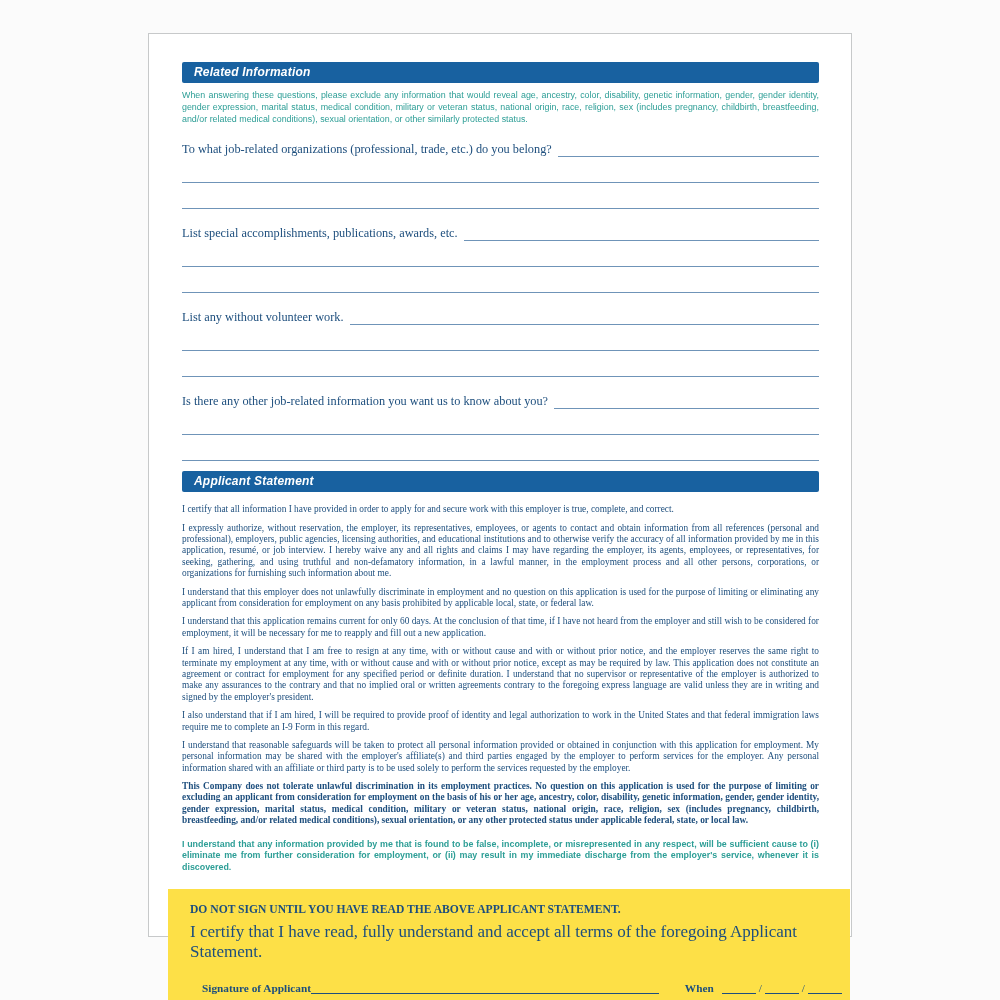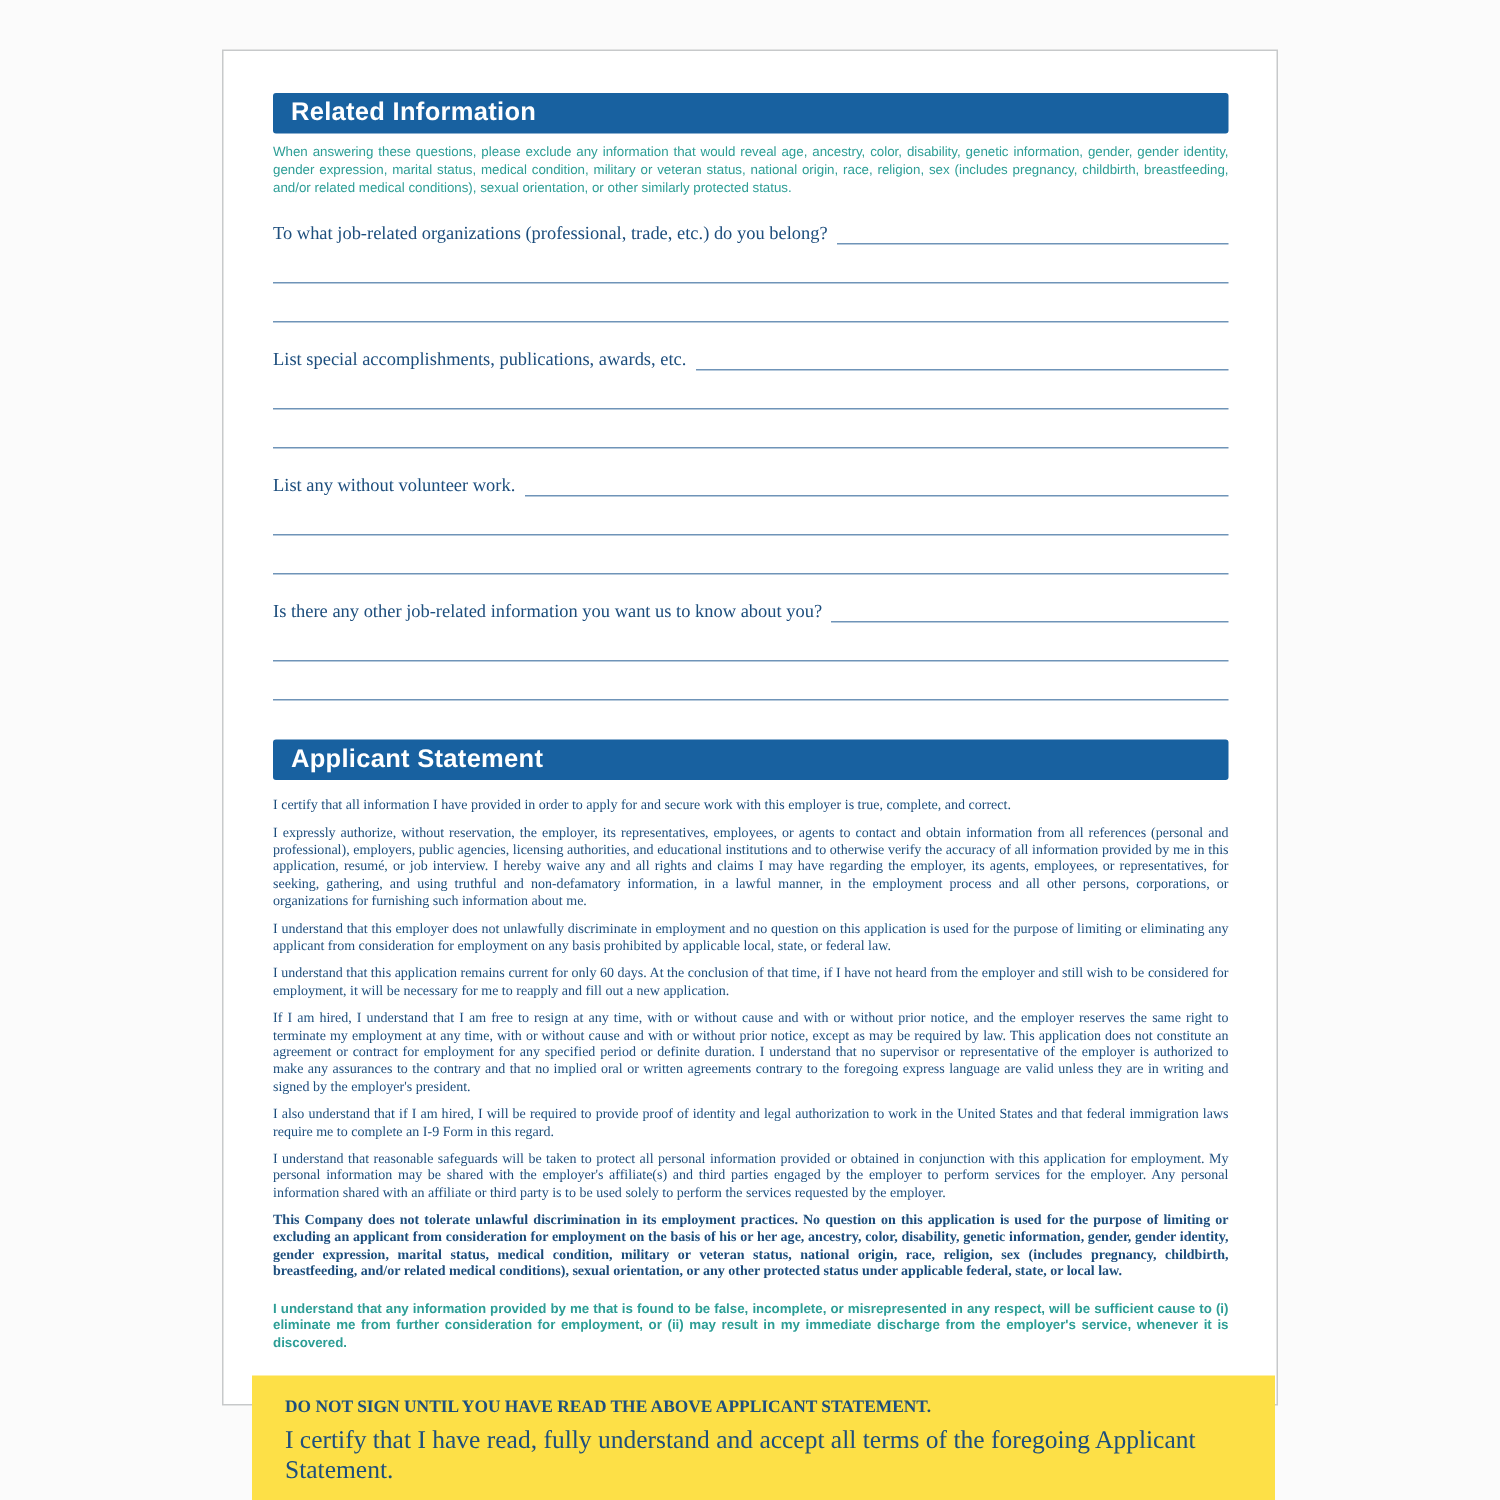"Related Information" .bar { font-size: 17px -> 12px; font-style: none -> italic }
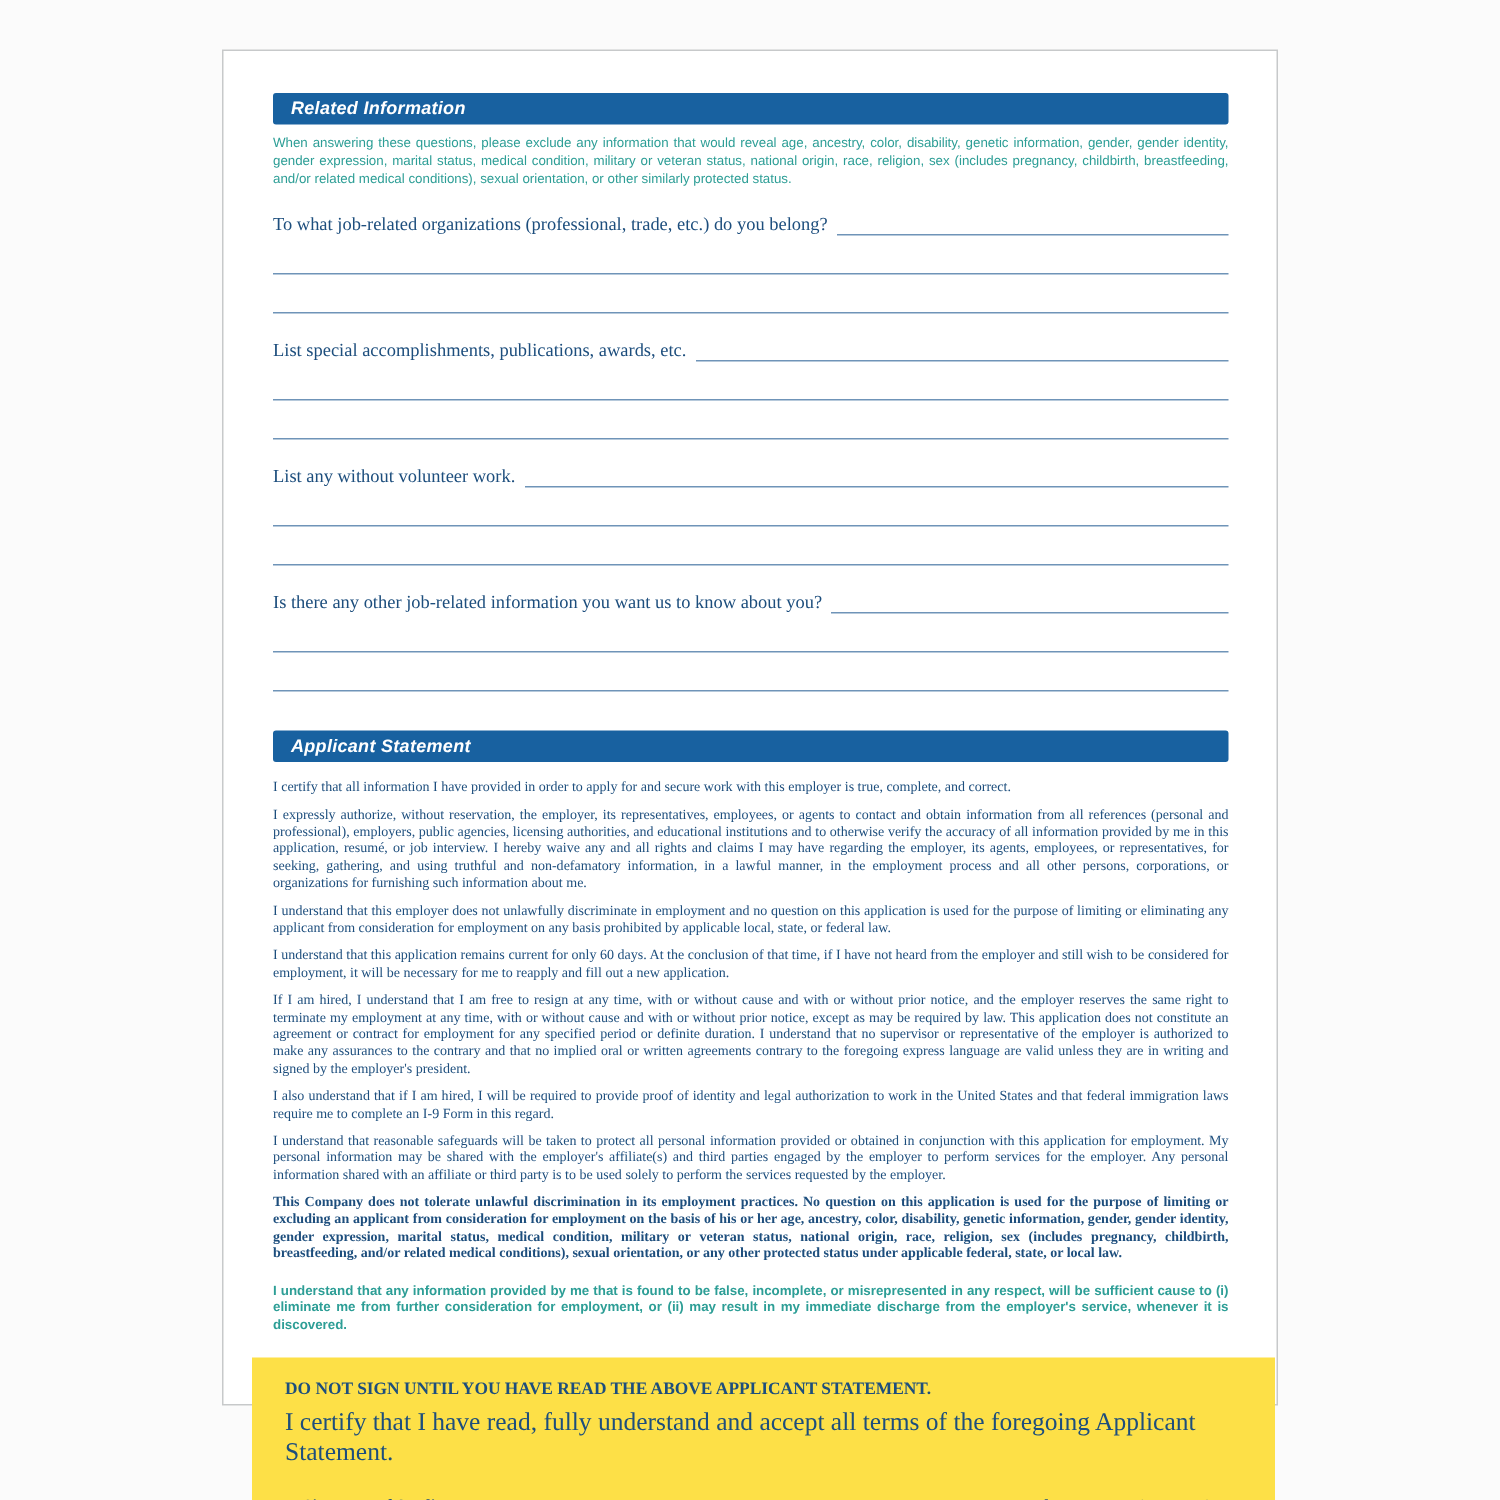"Applicant Statement" div.bar { margin-top: 26px -> 10px }
